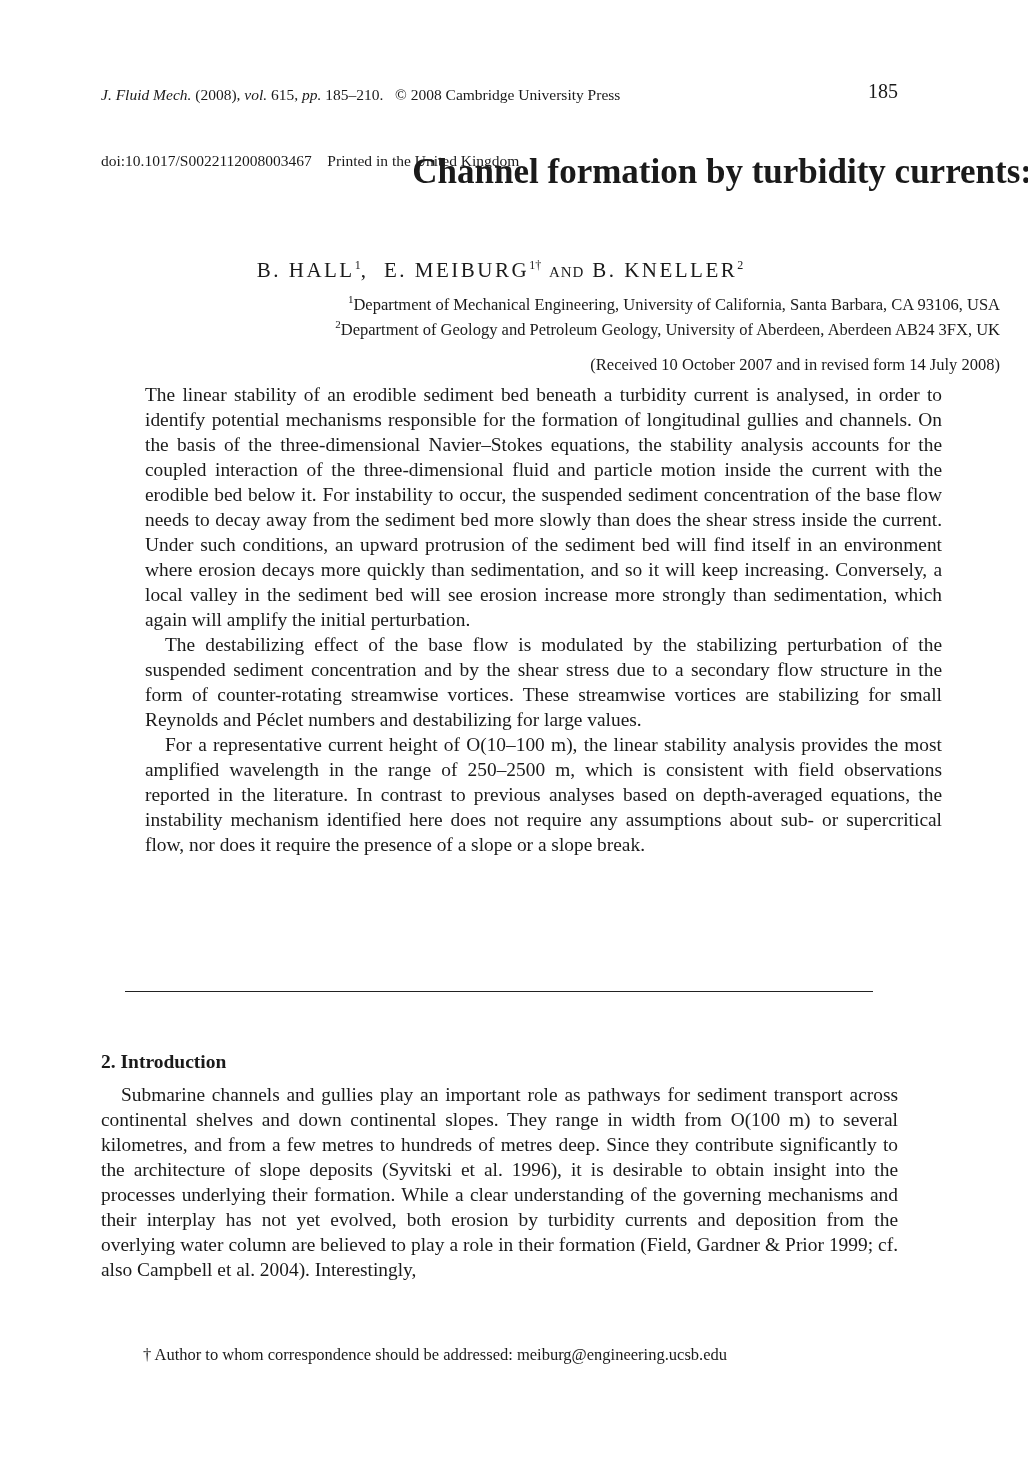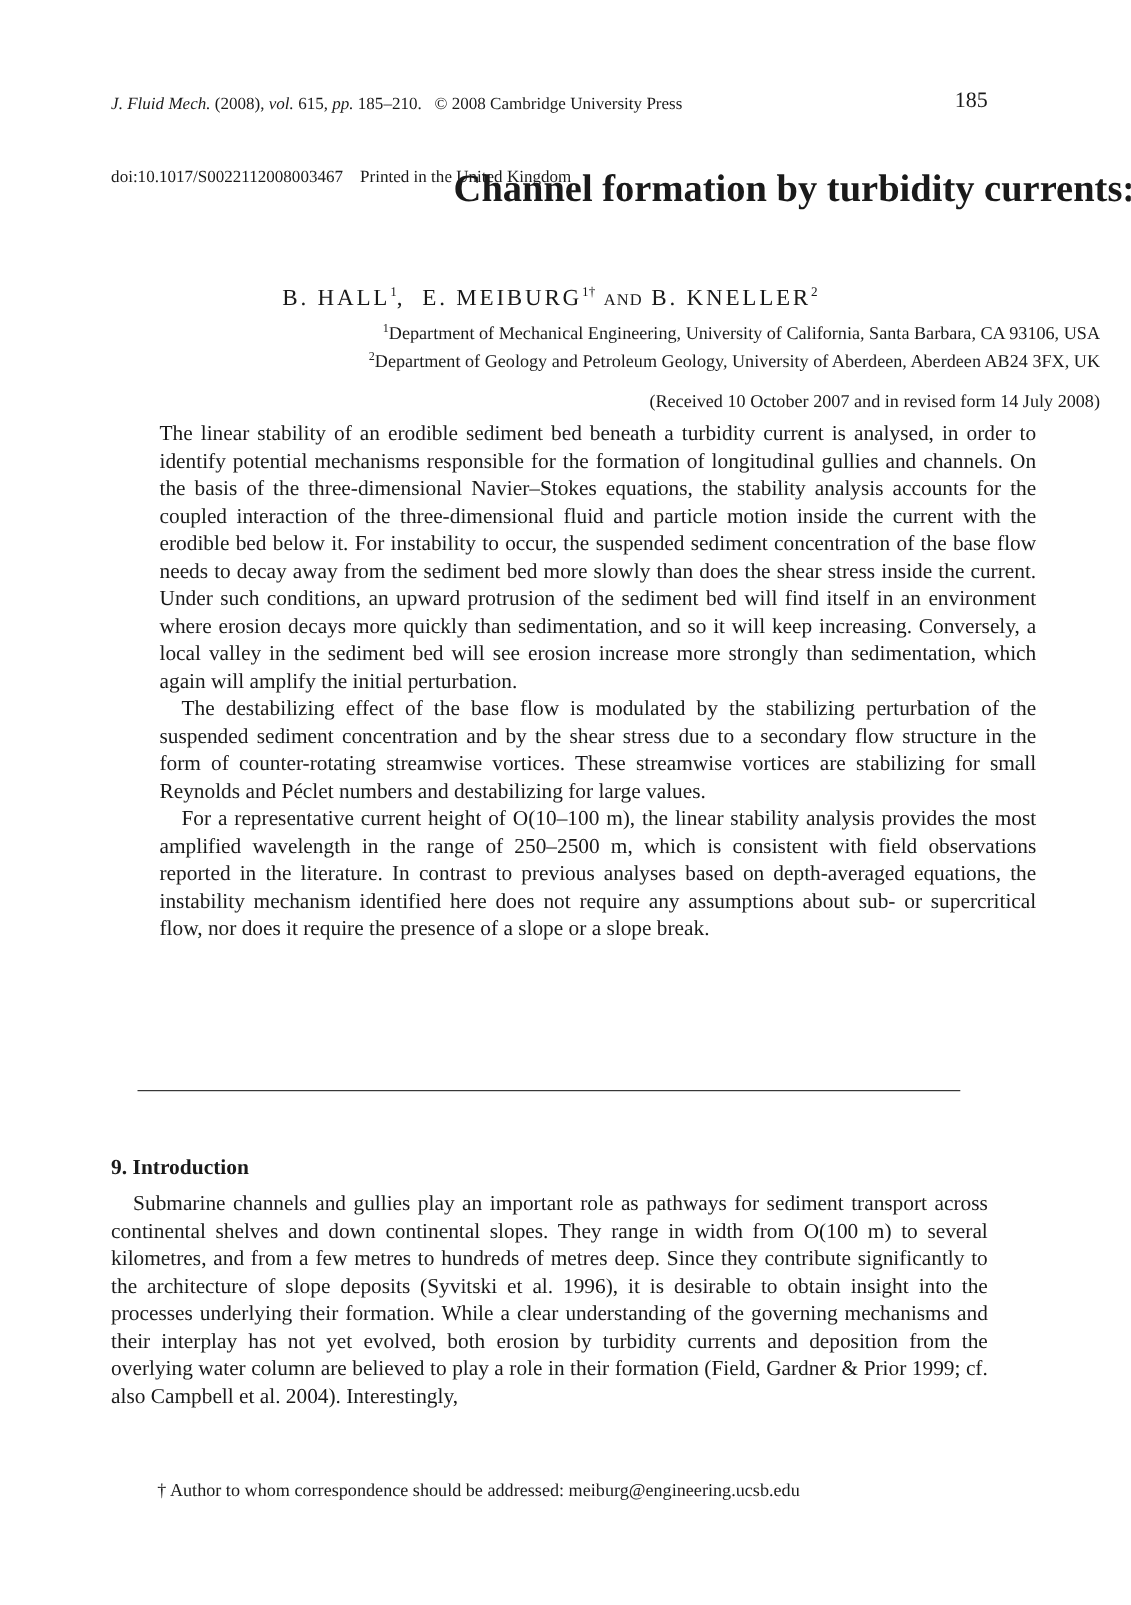"9. Introduction" div.abs { text: 9 -> 2 }
